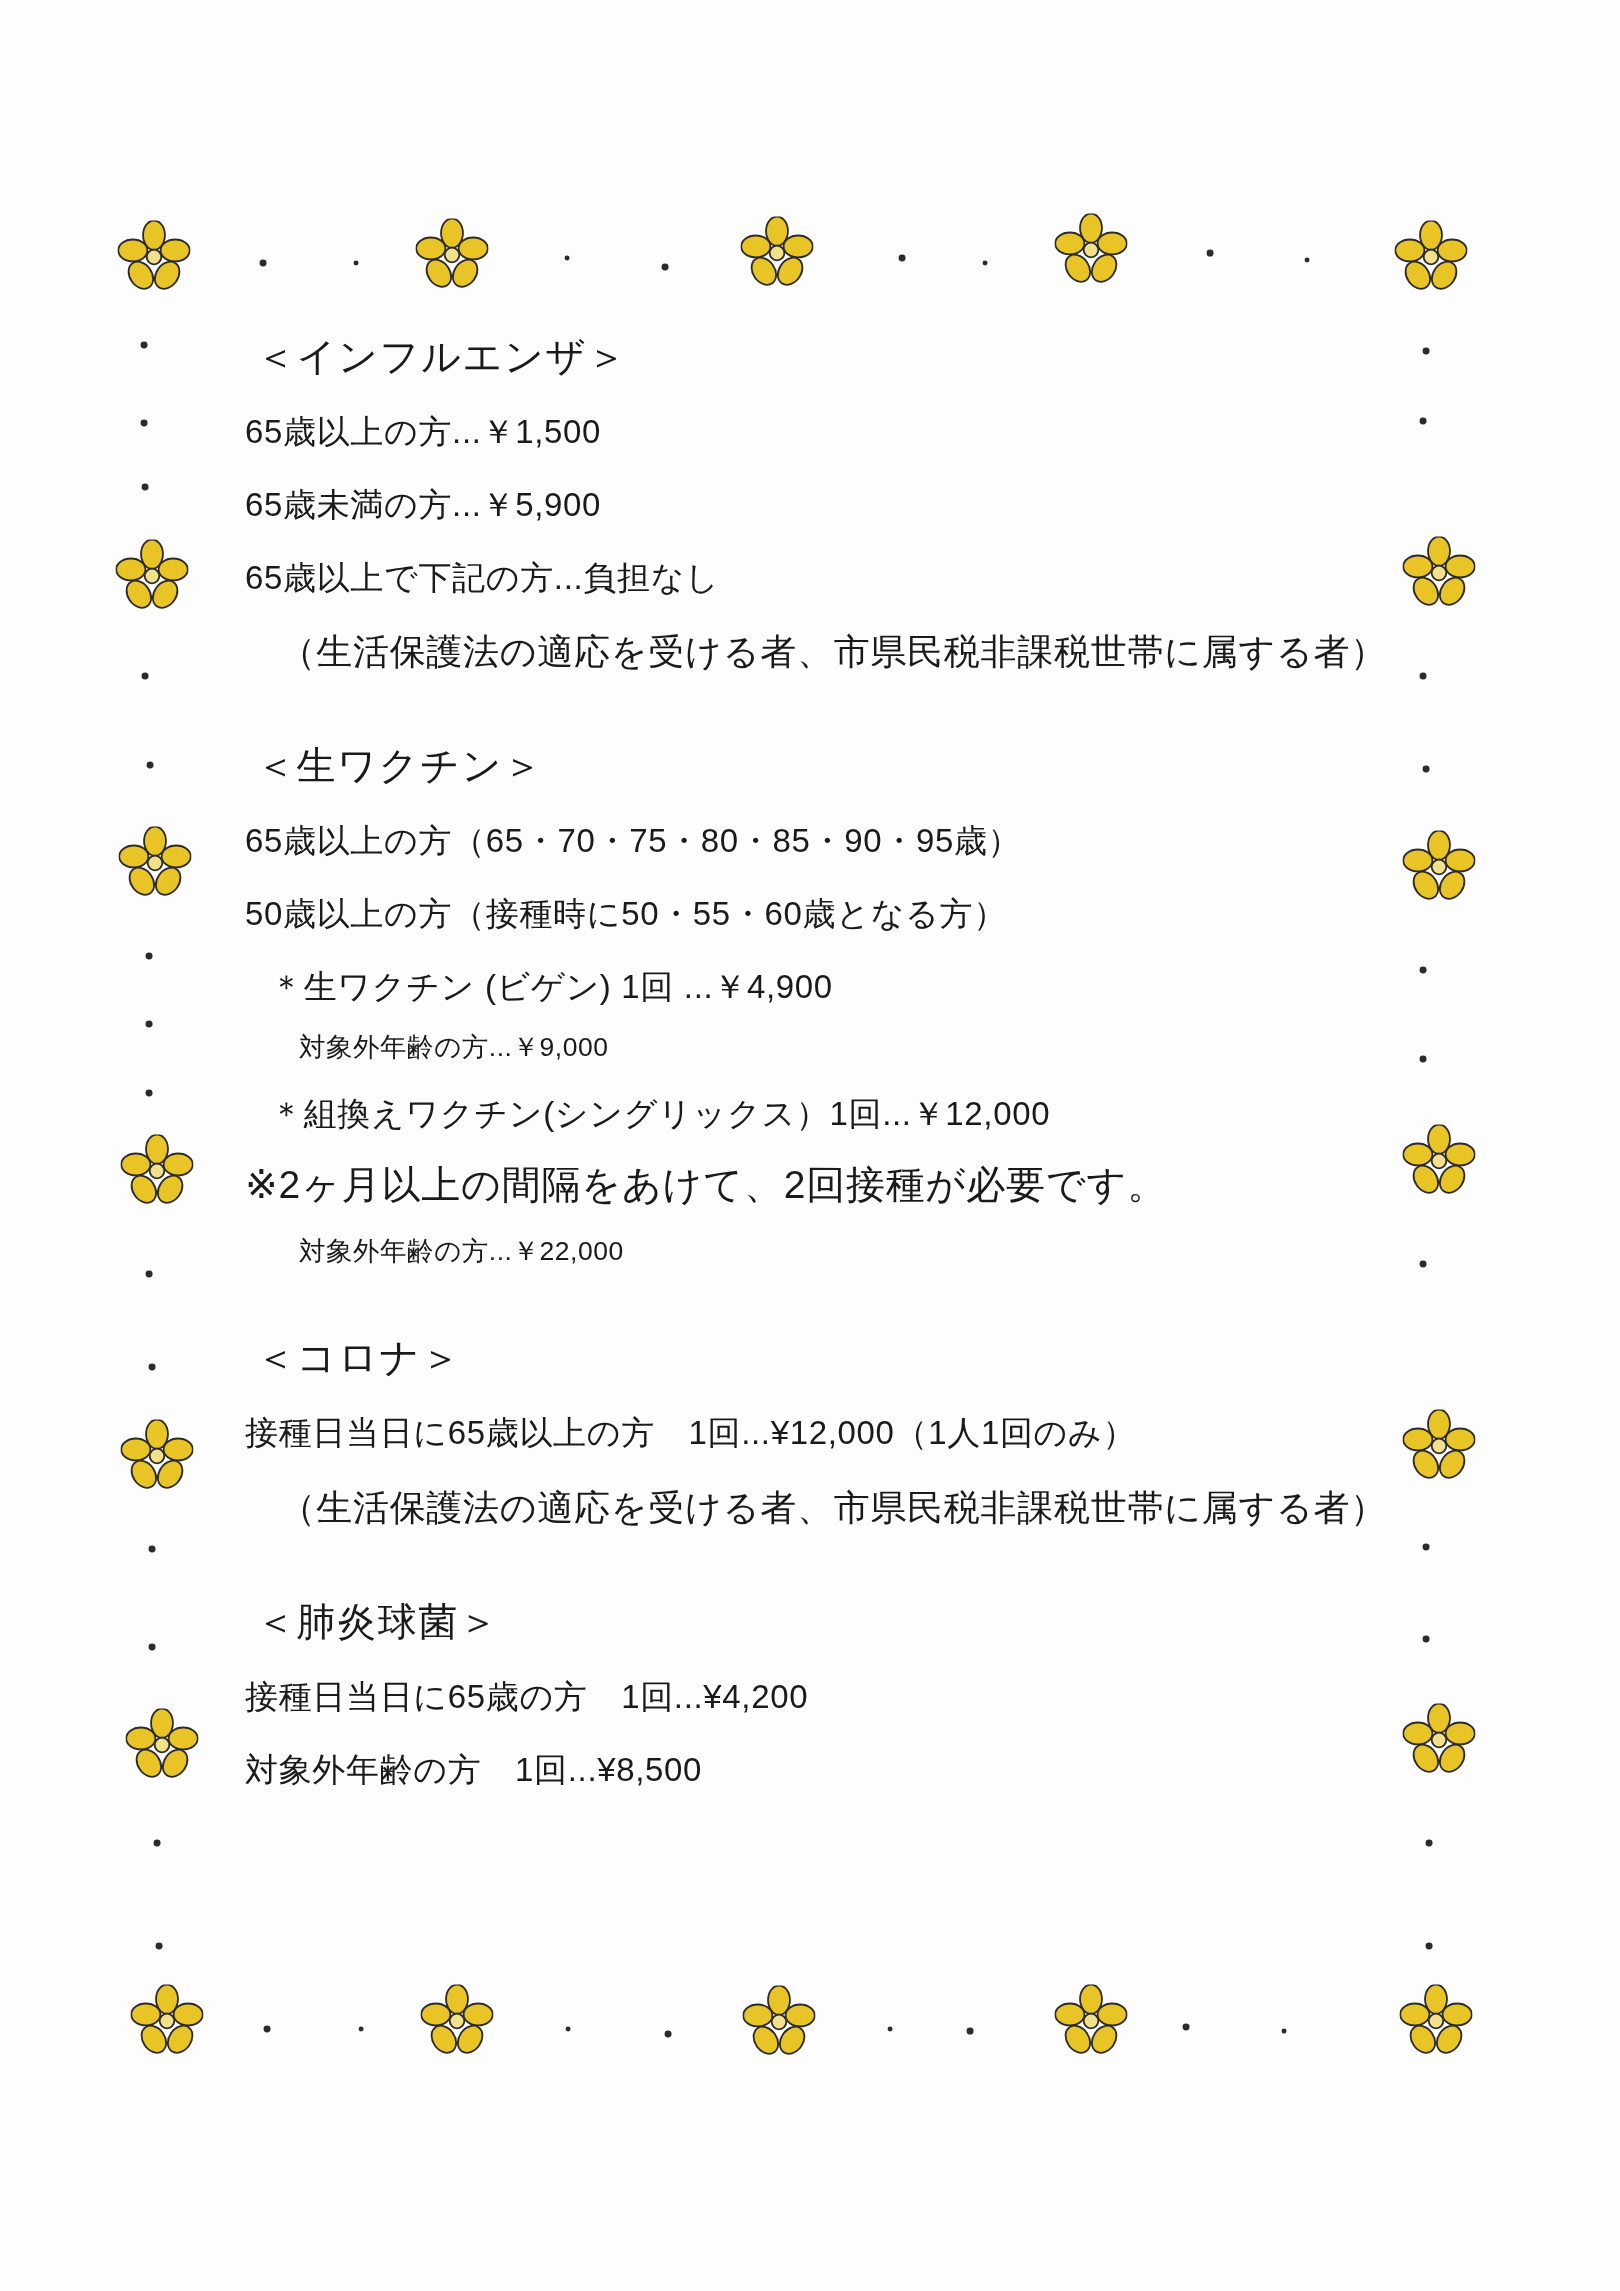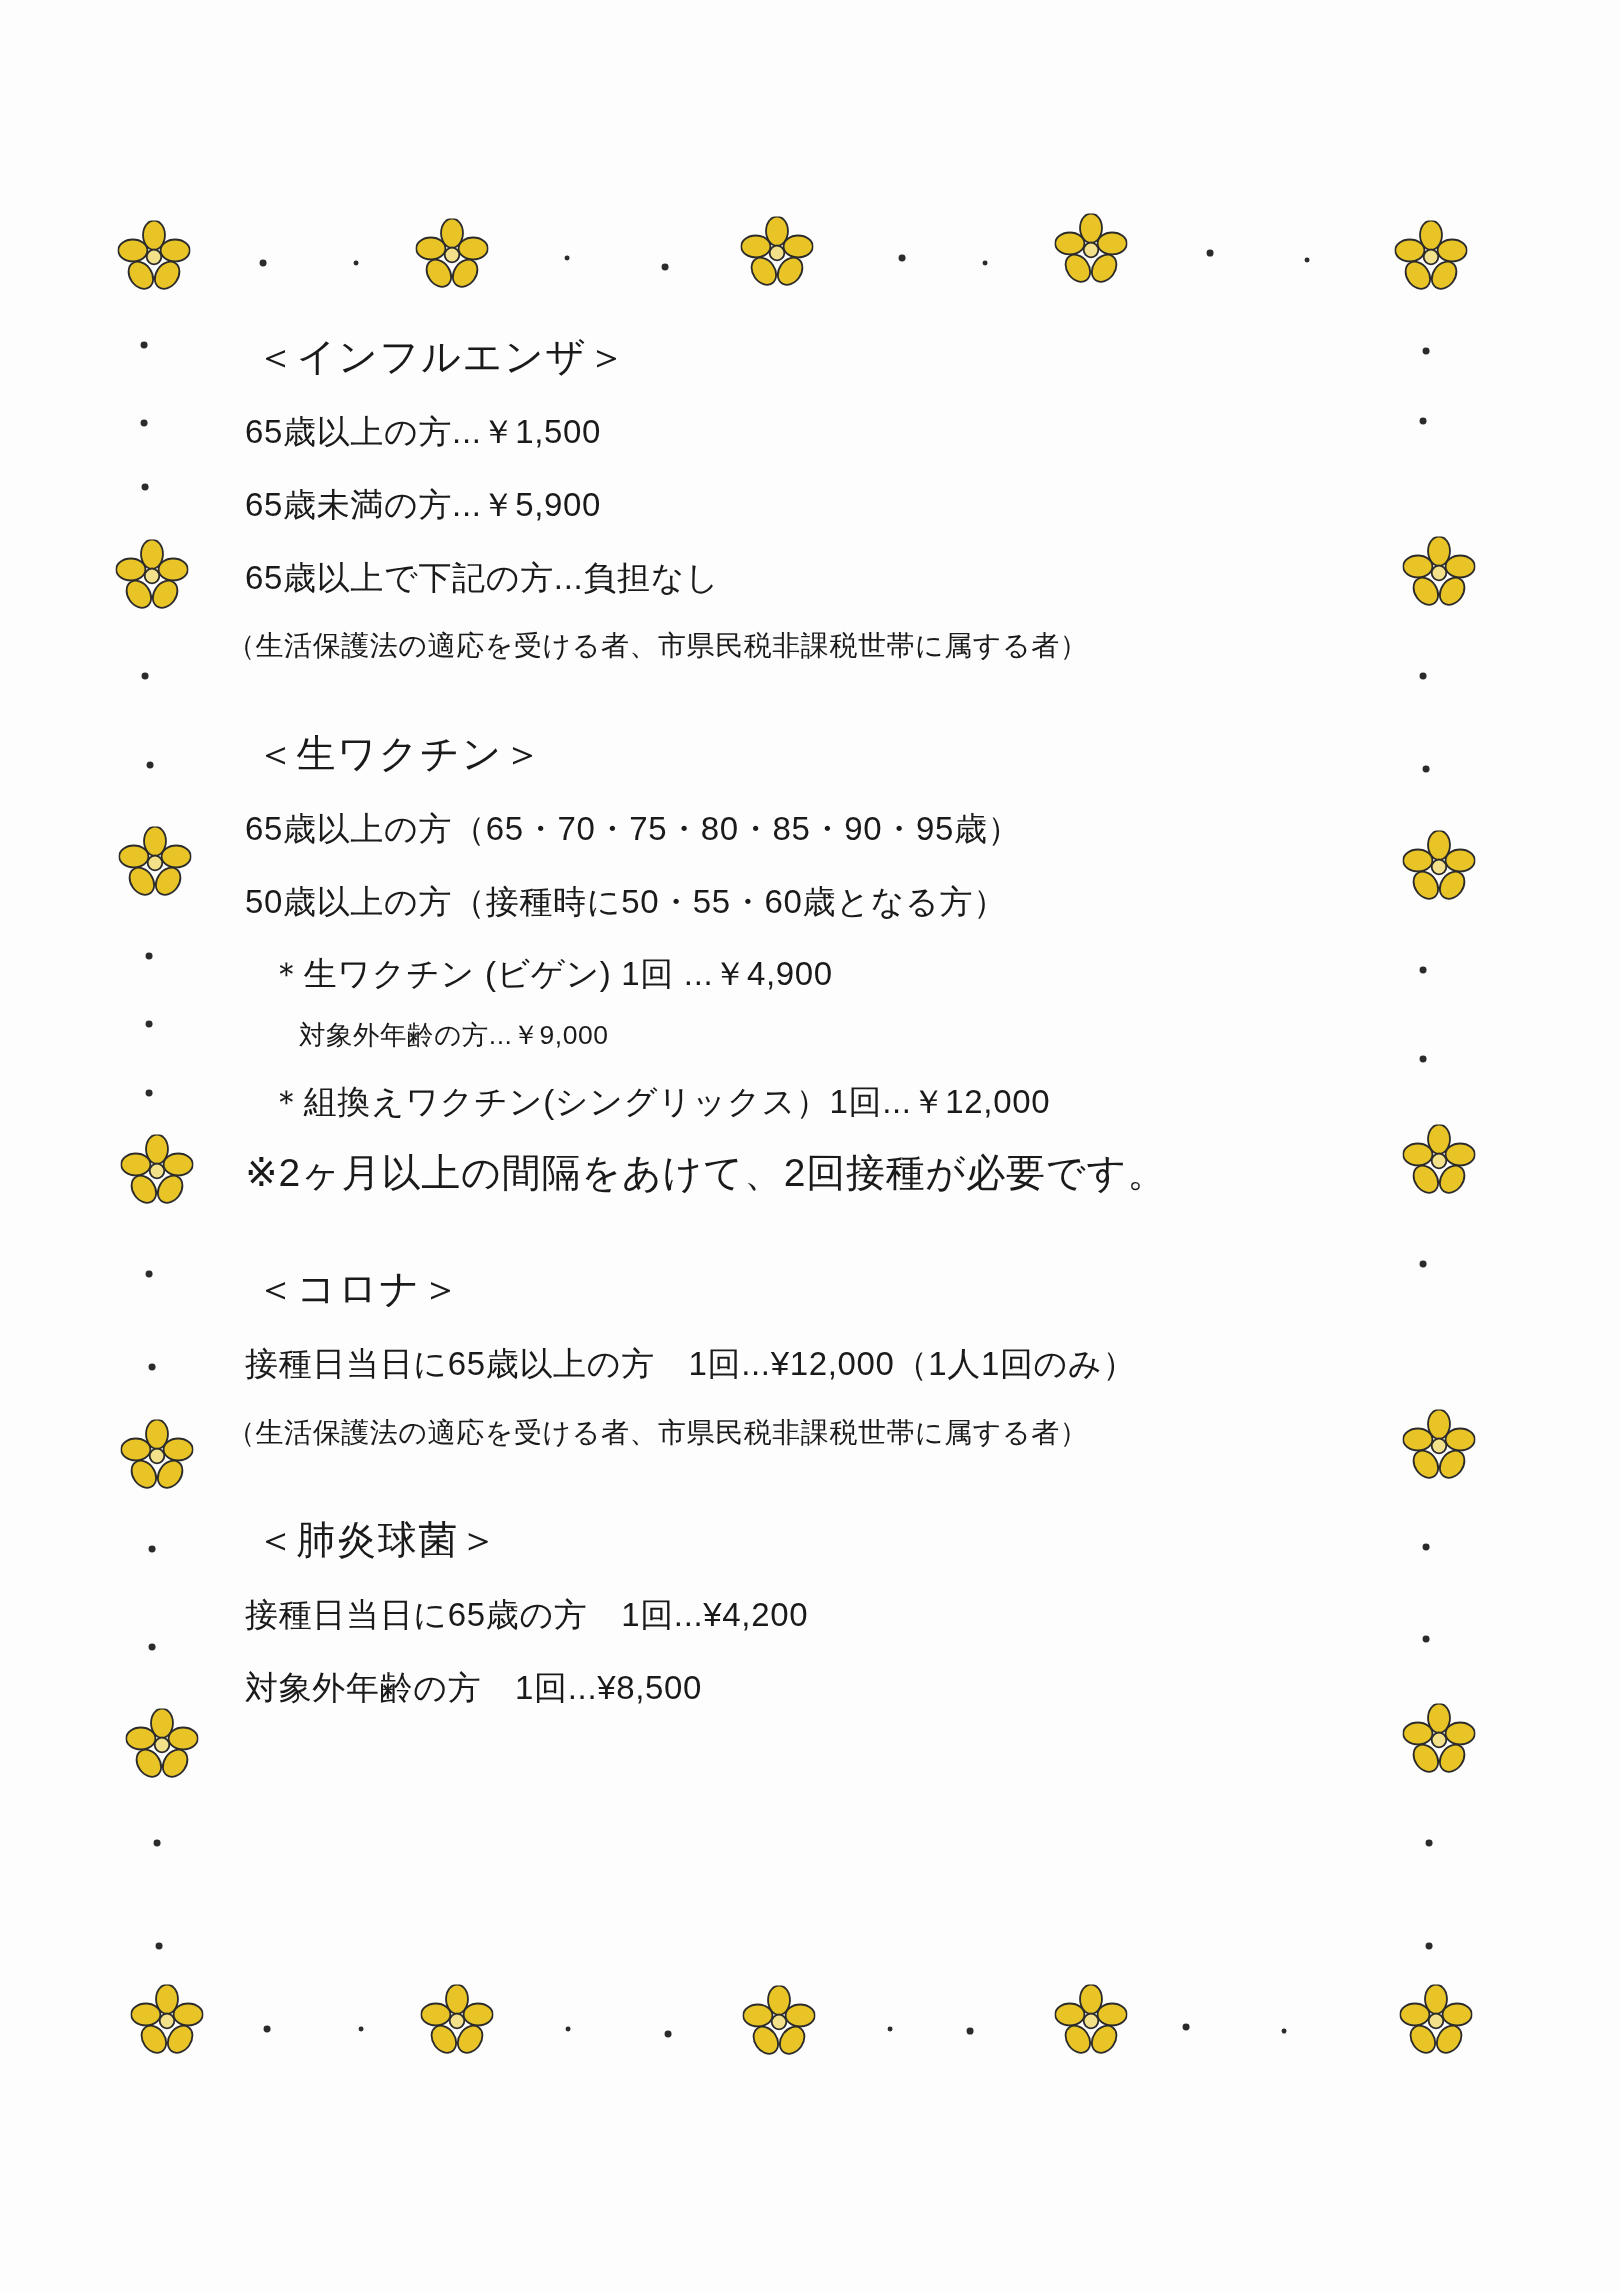"（生活保護法の適応を受ける者、市県民税非課税世帯に属する者）" .line.paren { font-size: 28px -> 36px; margin-left: 16px -> 0px; text-align: none -> right }
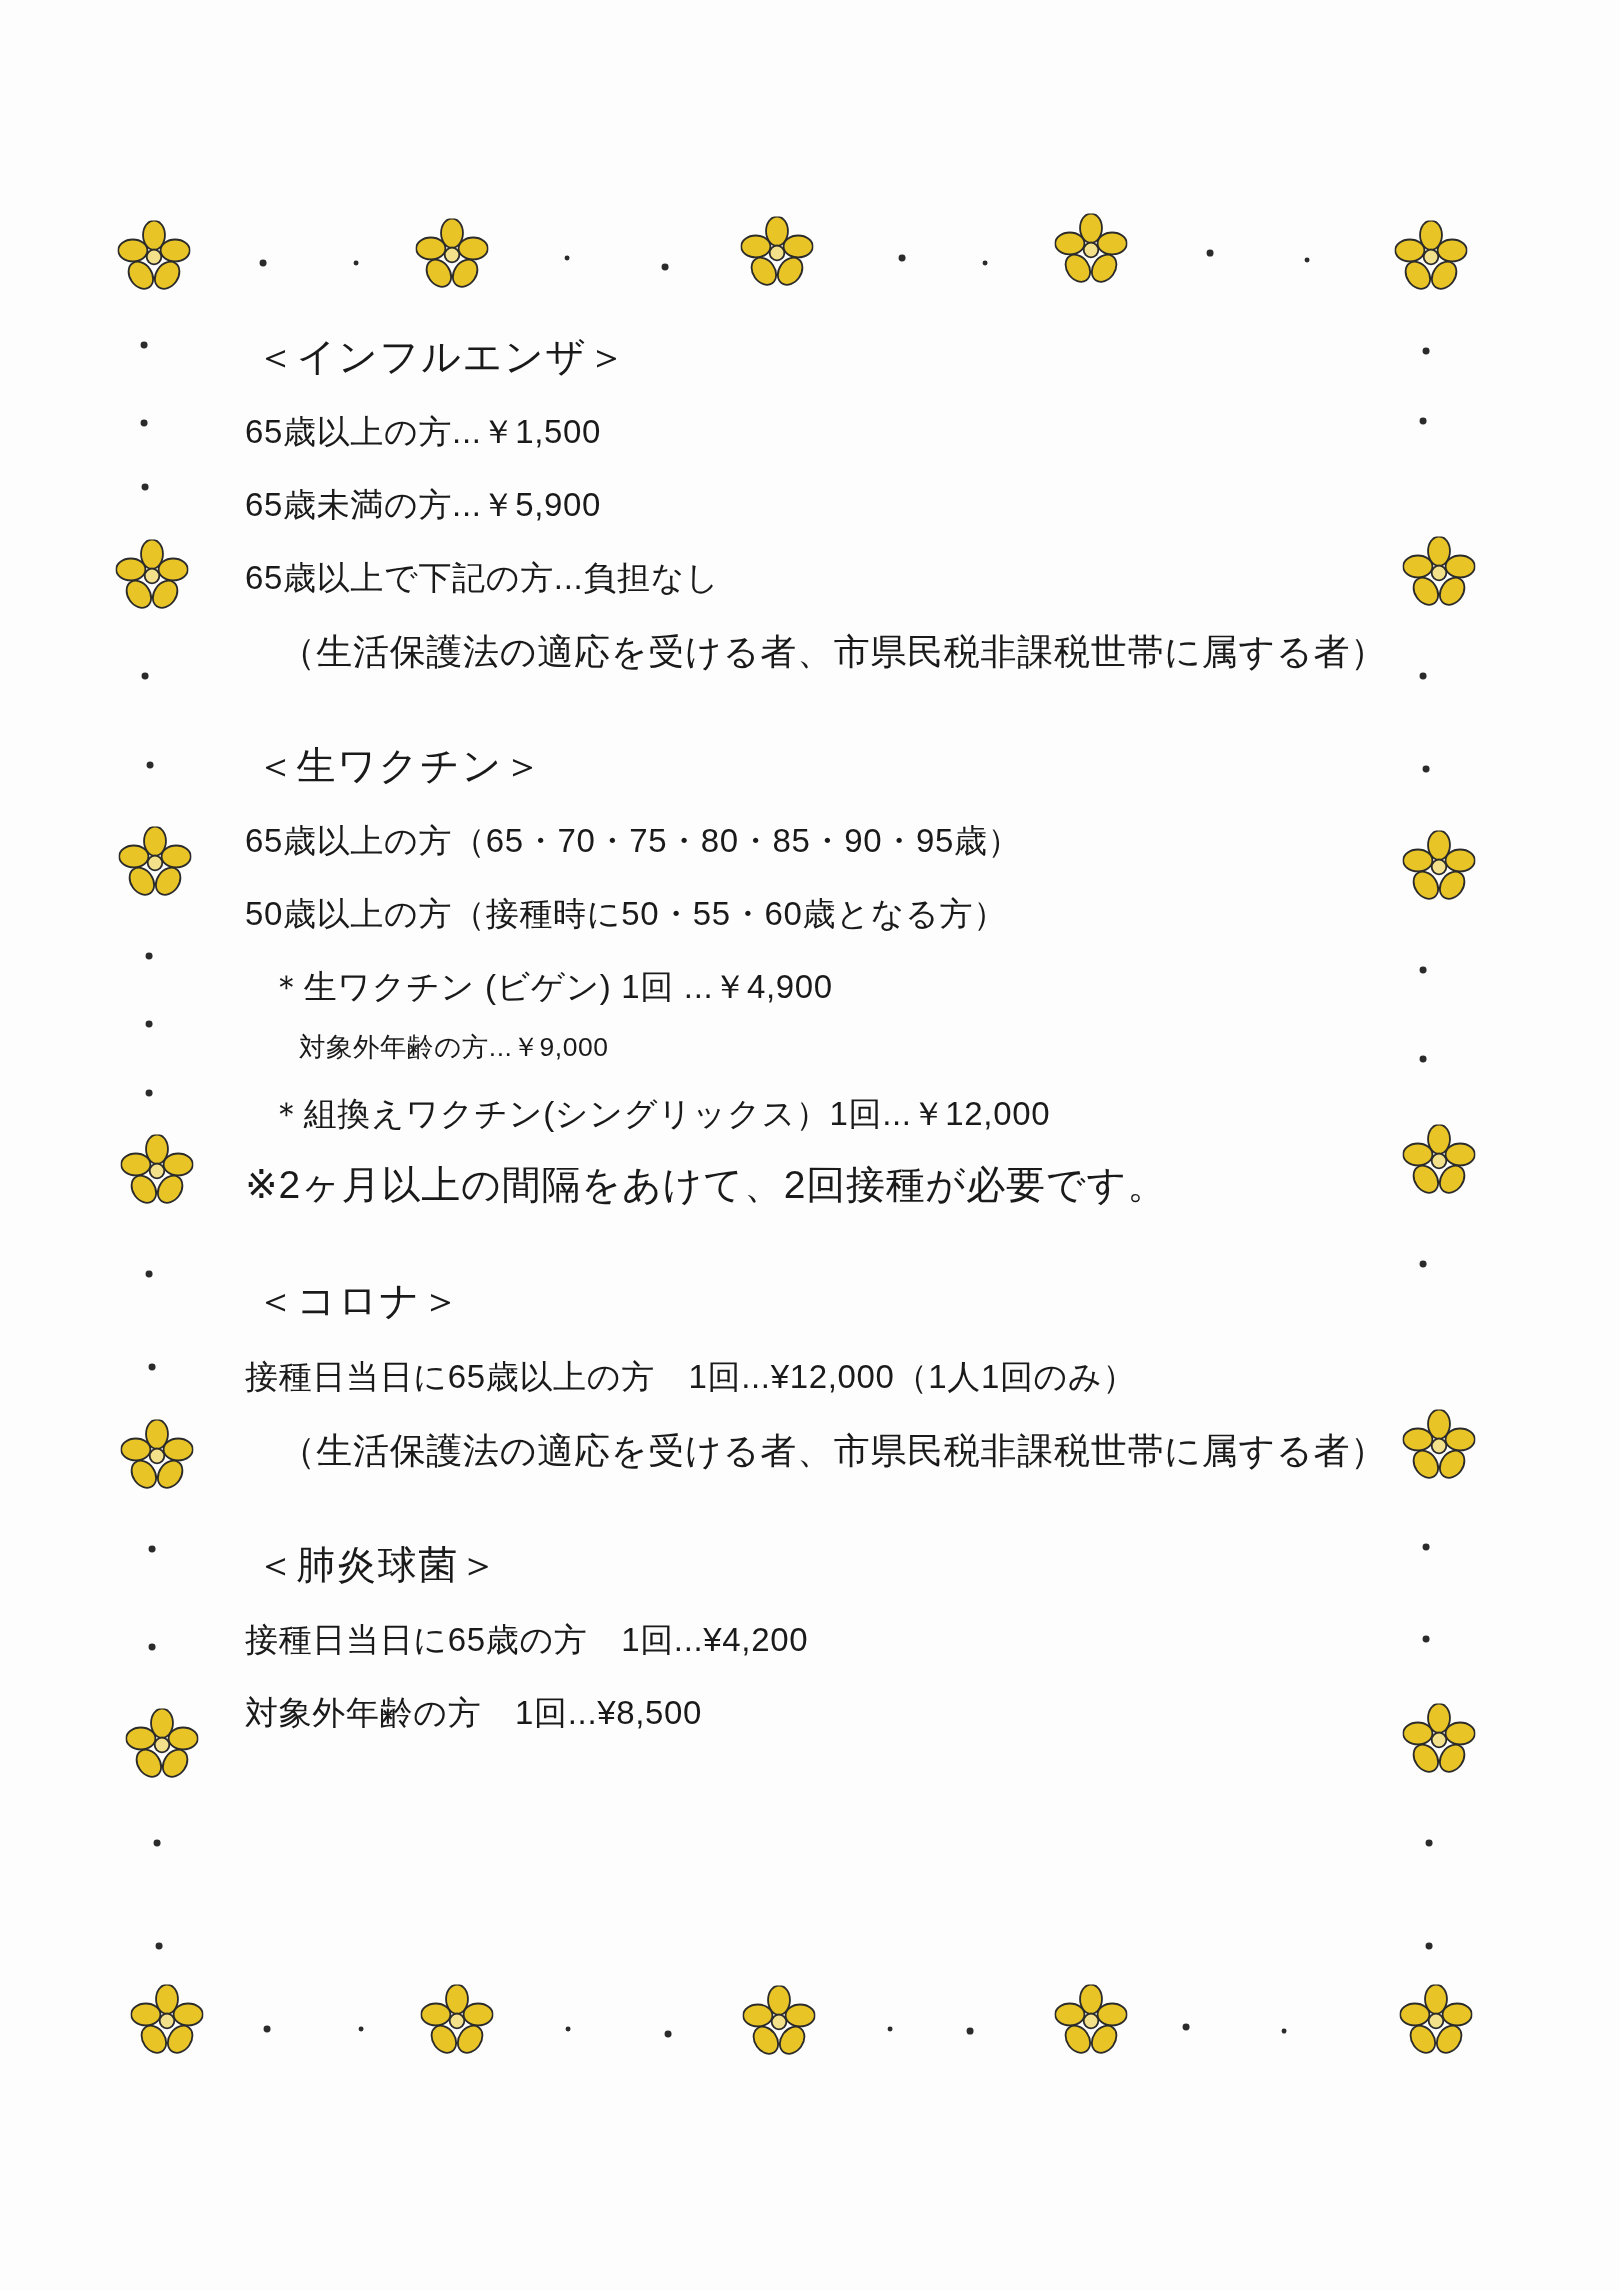"対象外年齢の方...￥22,000" p.line { html: none -> <p>対象外年齢の方...￥22,000</p> }
